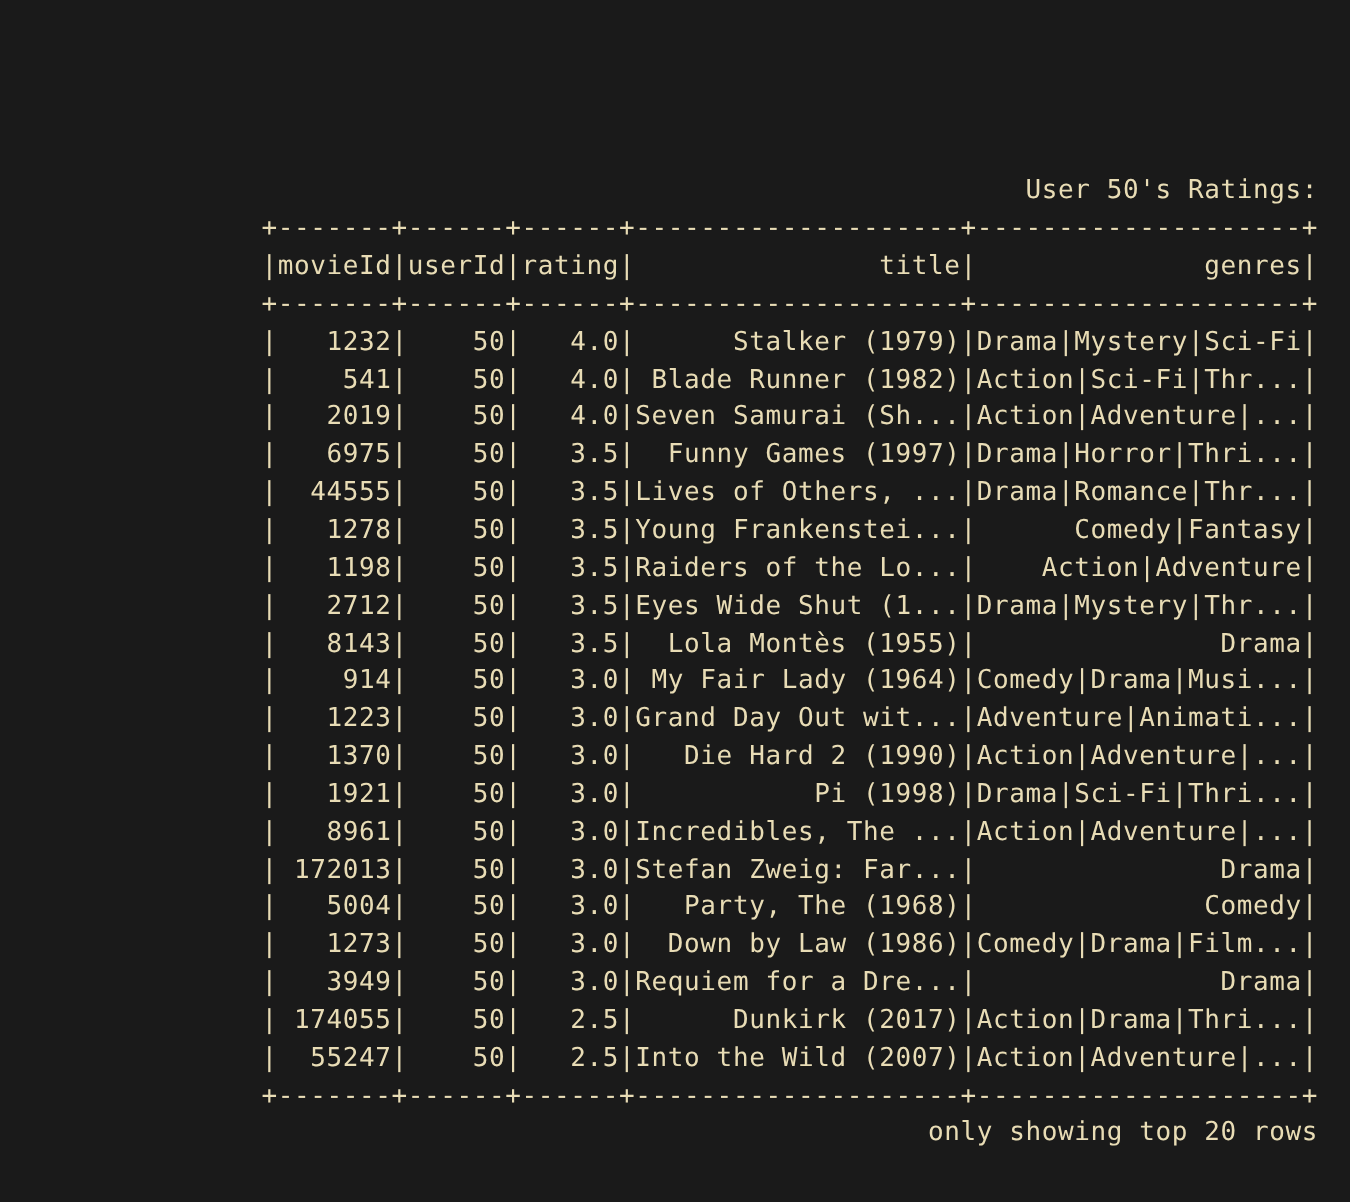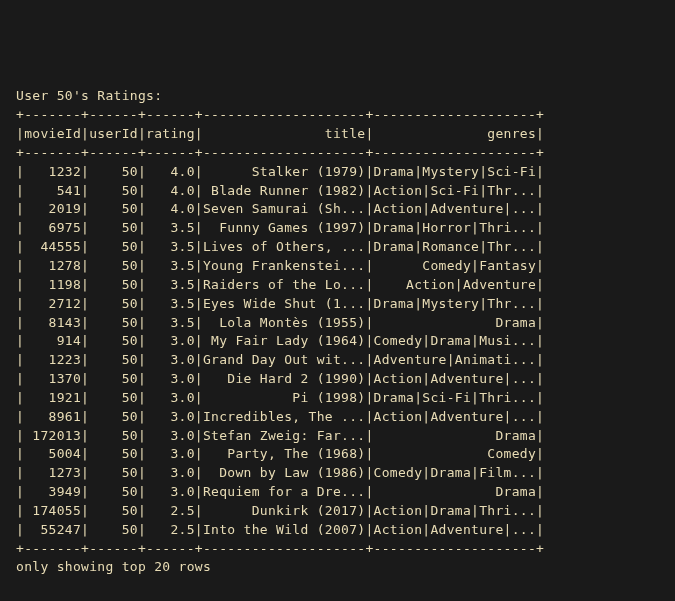"User 50's Ratings:" .output { text-align: none -> right }
